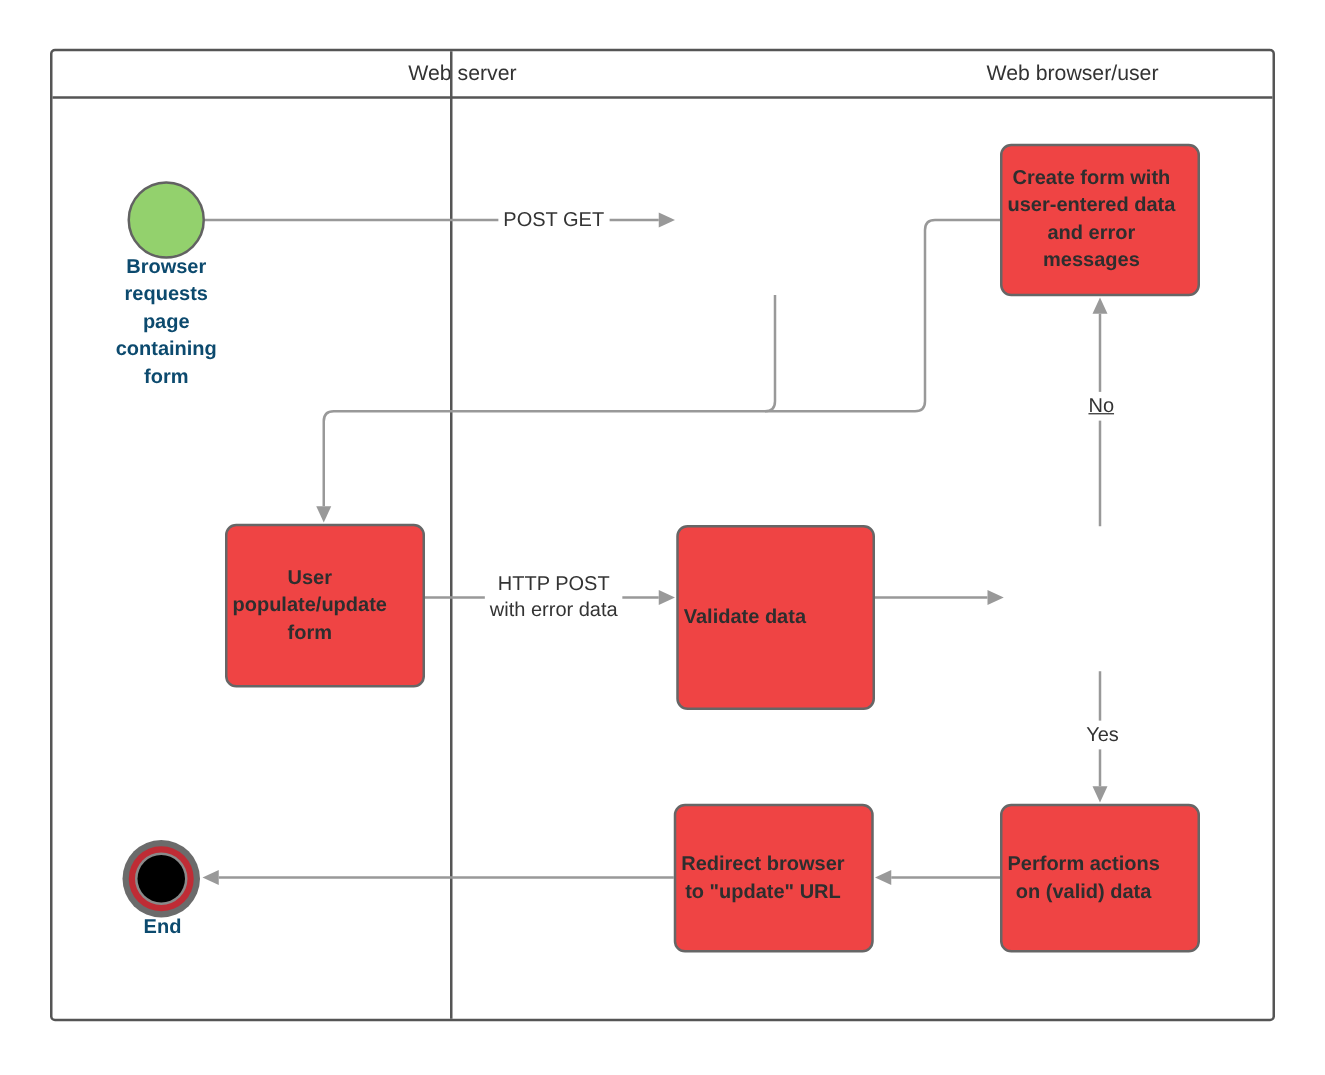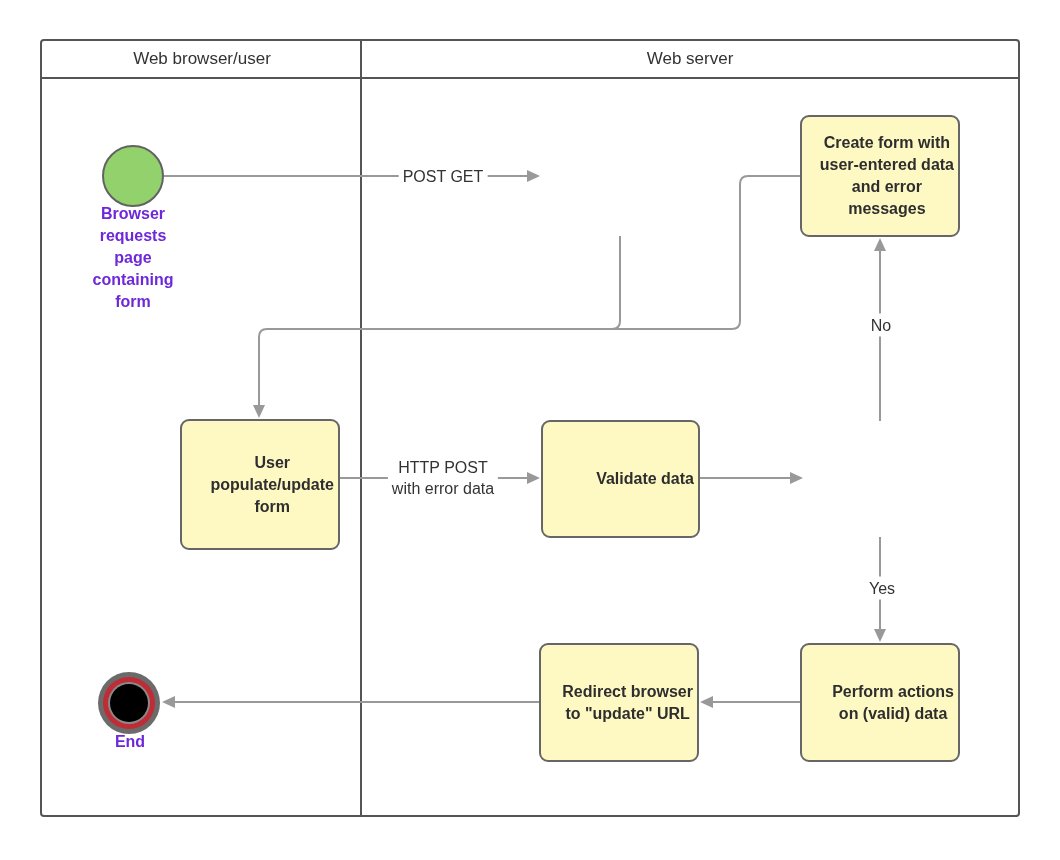"Web browser/user" div.lane-title { order: before "Web server" -> after "Web server" }
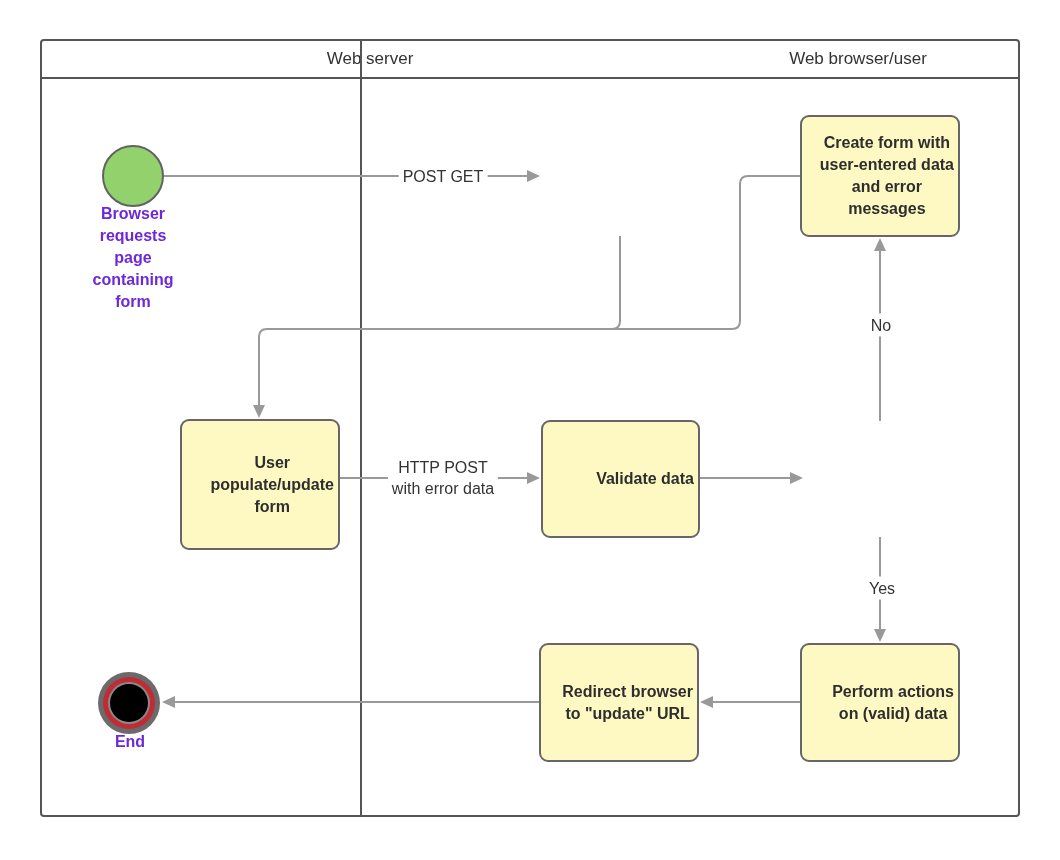"Create form with" .activity { background: #fef9c3 -> #ef4444; justify-content: flex-end -> flex-start }
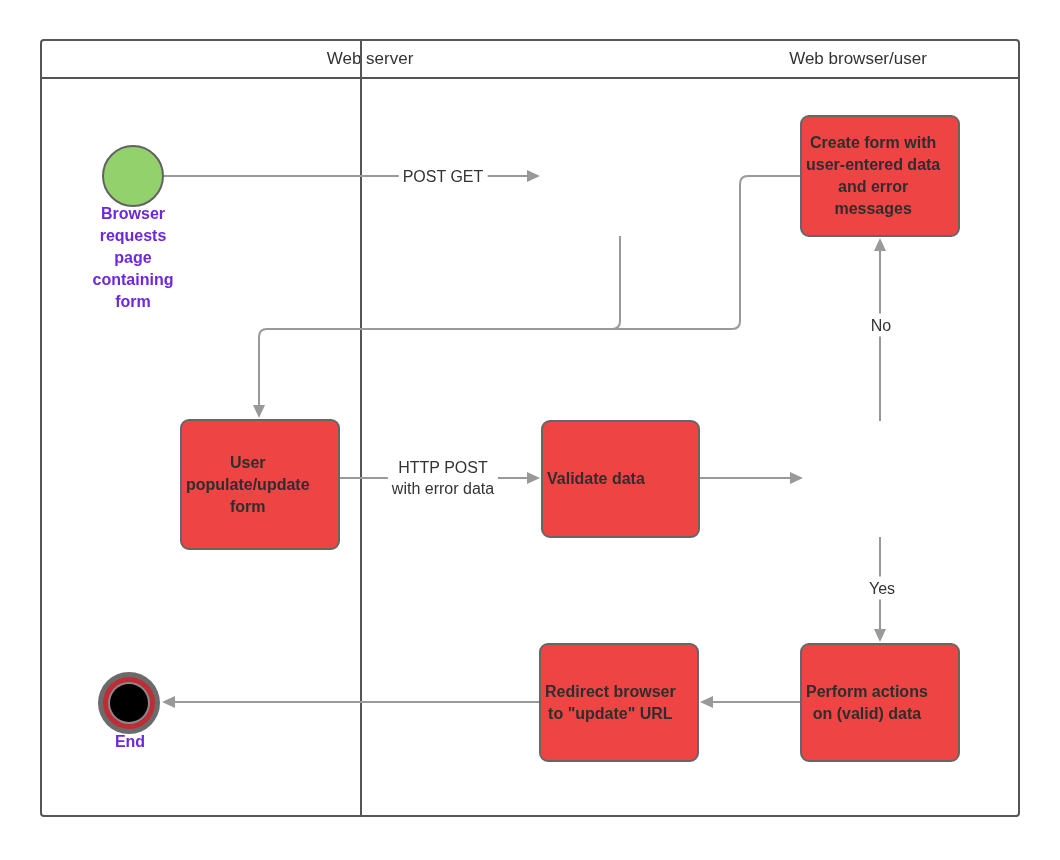"Browser" .node-label { color: #6d28d9 -> #0c4a6e }
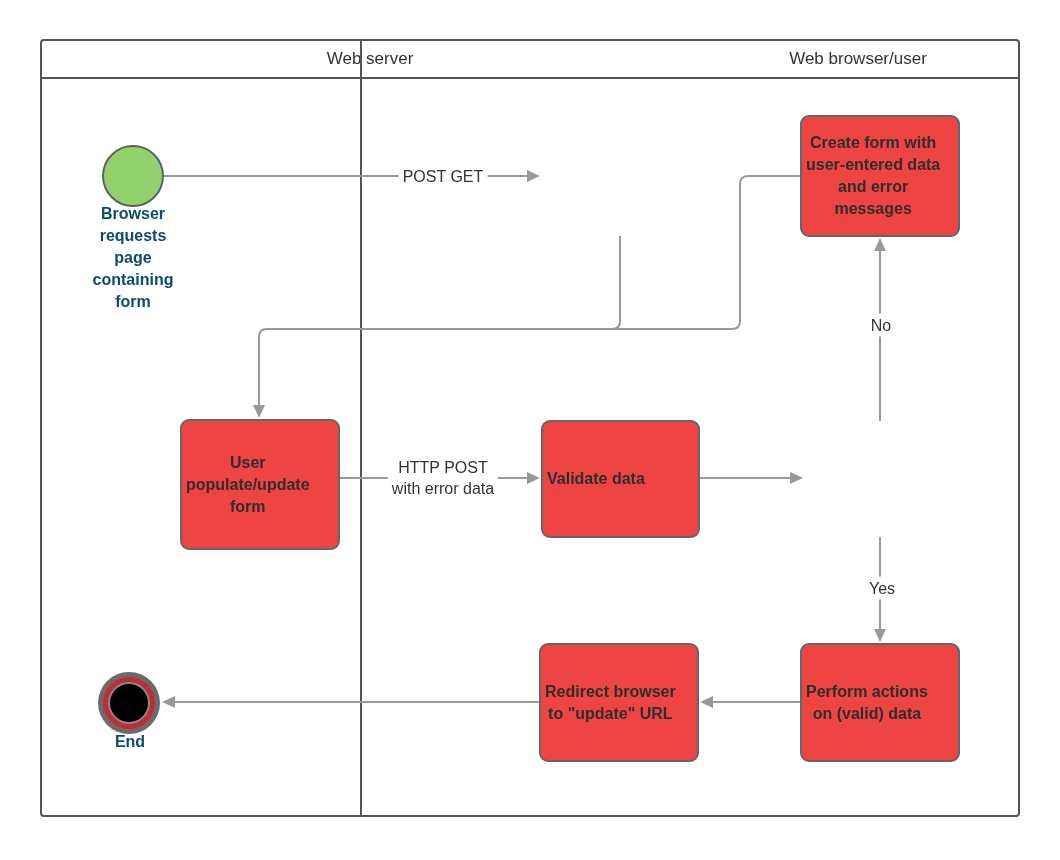"No" div.edge-label { text-decoration: none -> underline }
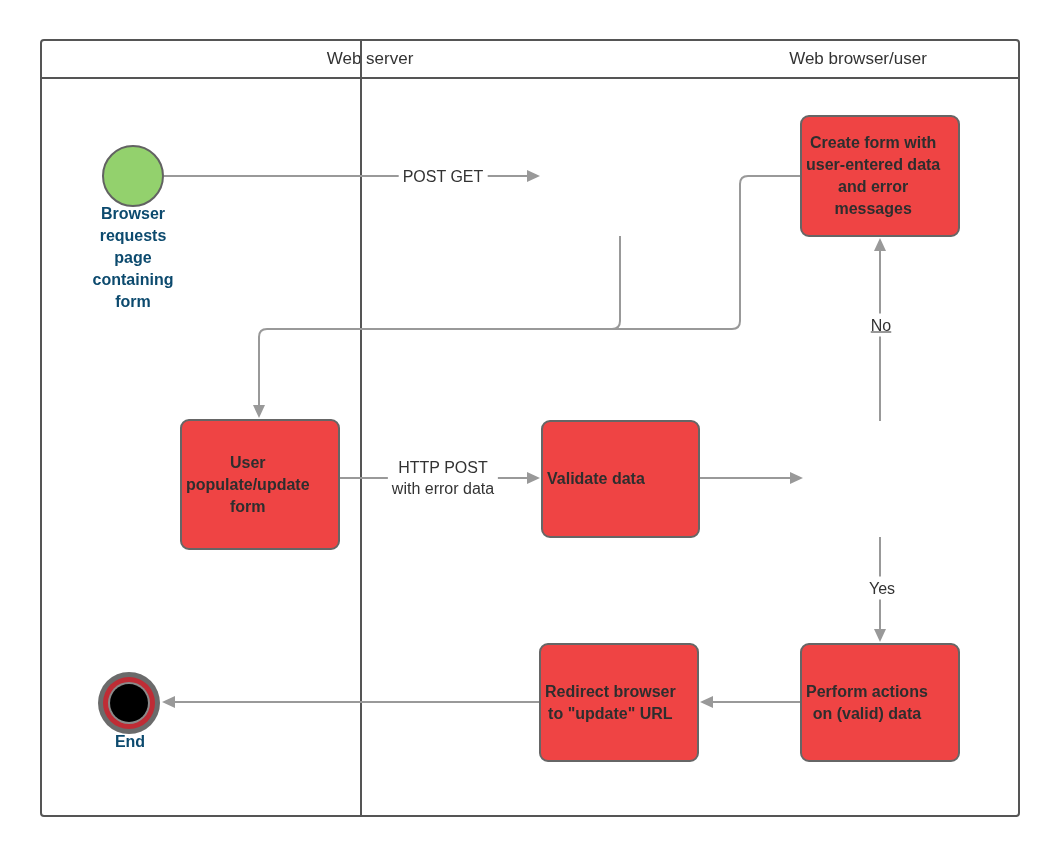"Validate data" div.activity { height: 118px -> 148px }
